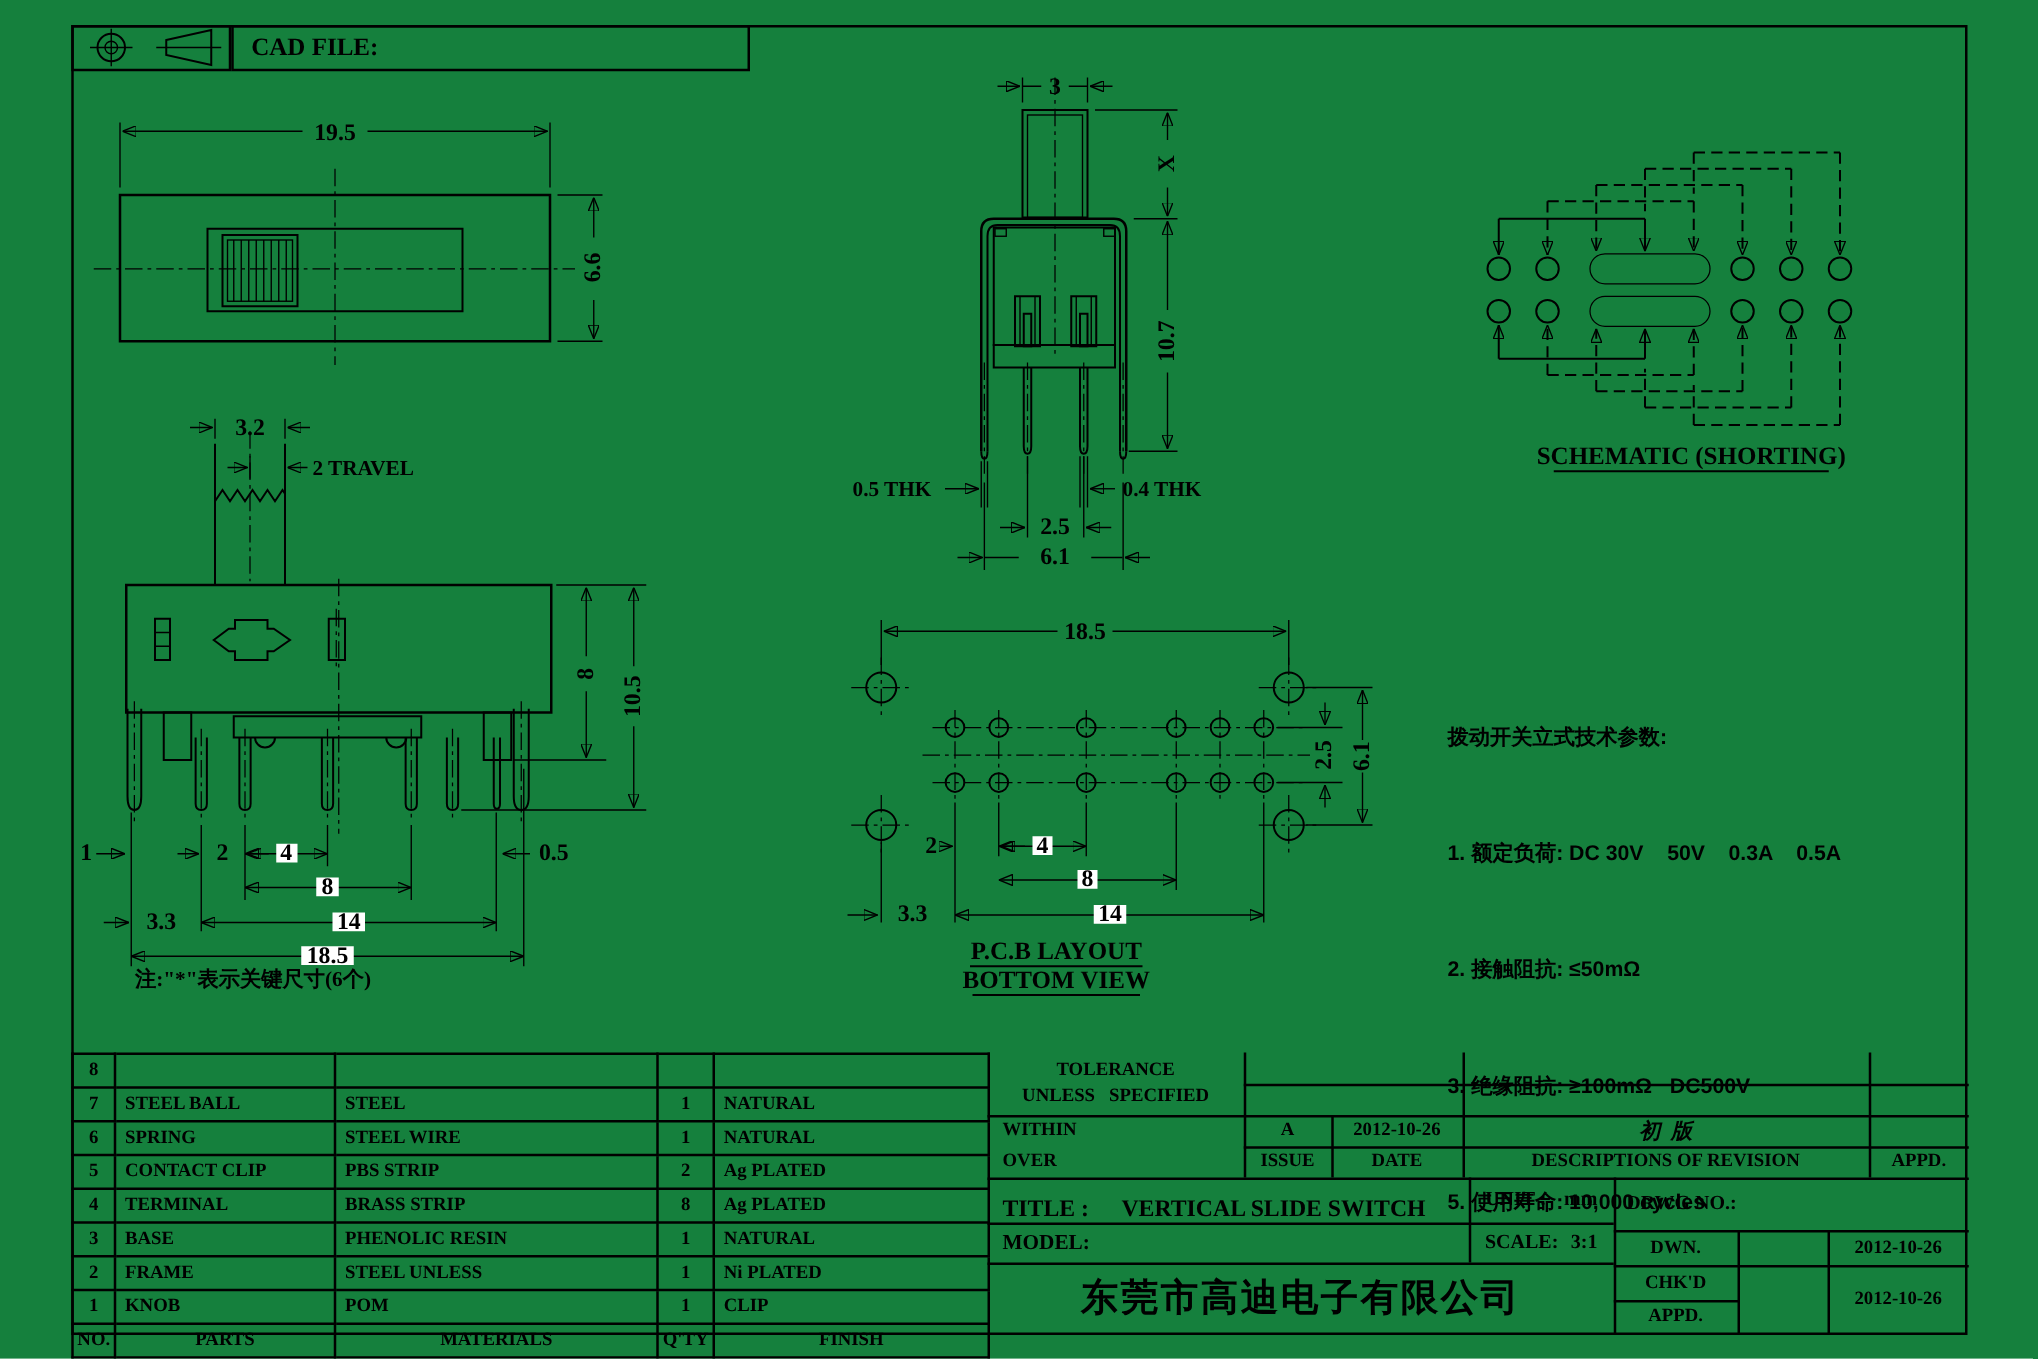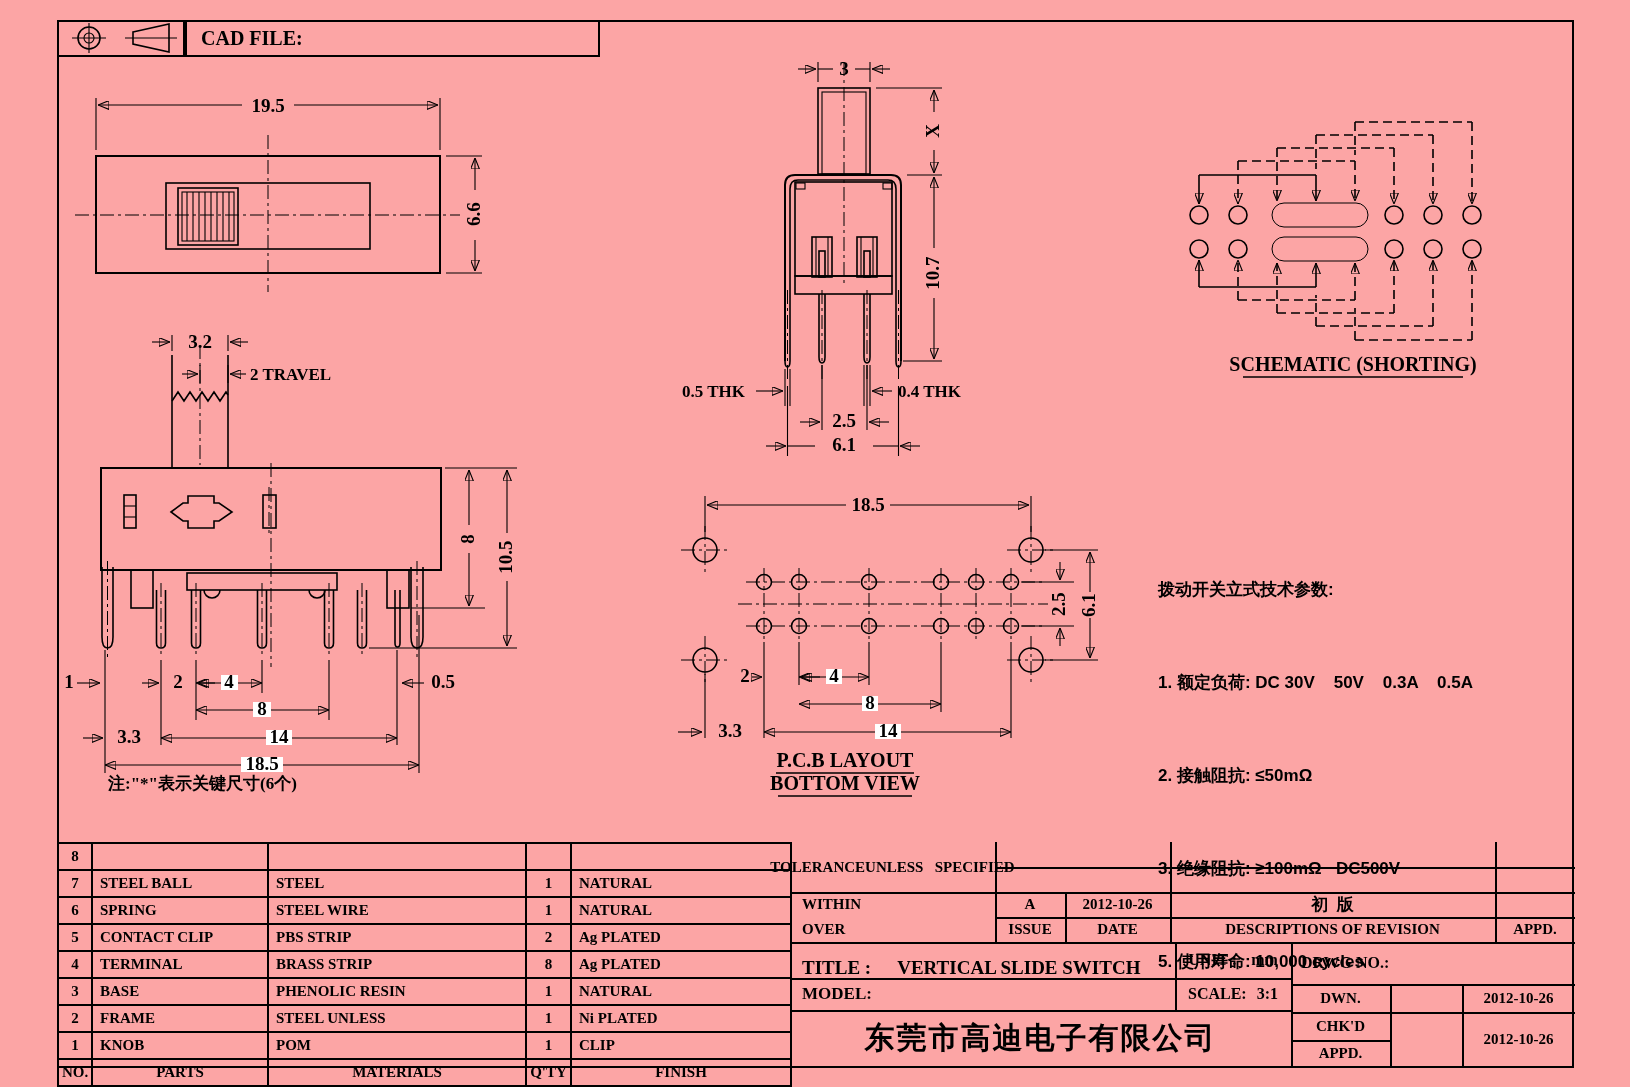"CAD FILE:" #sheet { background: #fca5a5 -> #15803d }
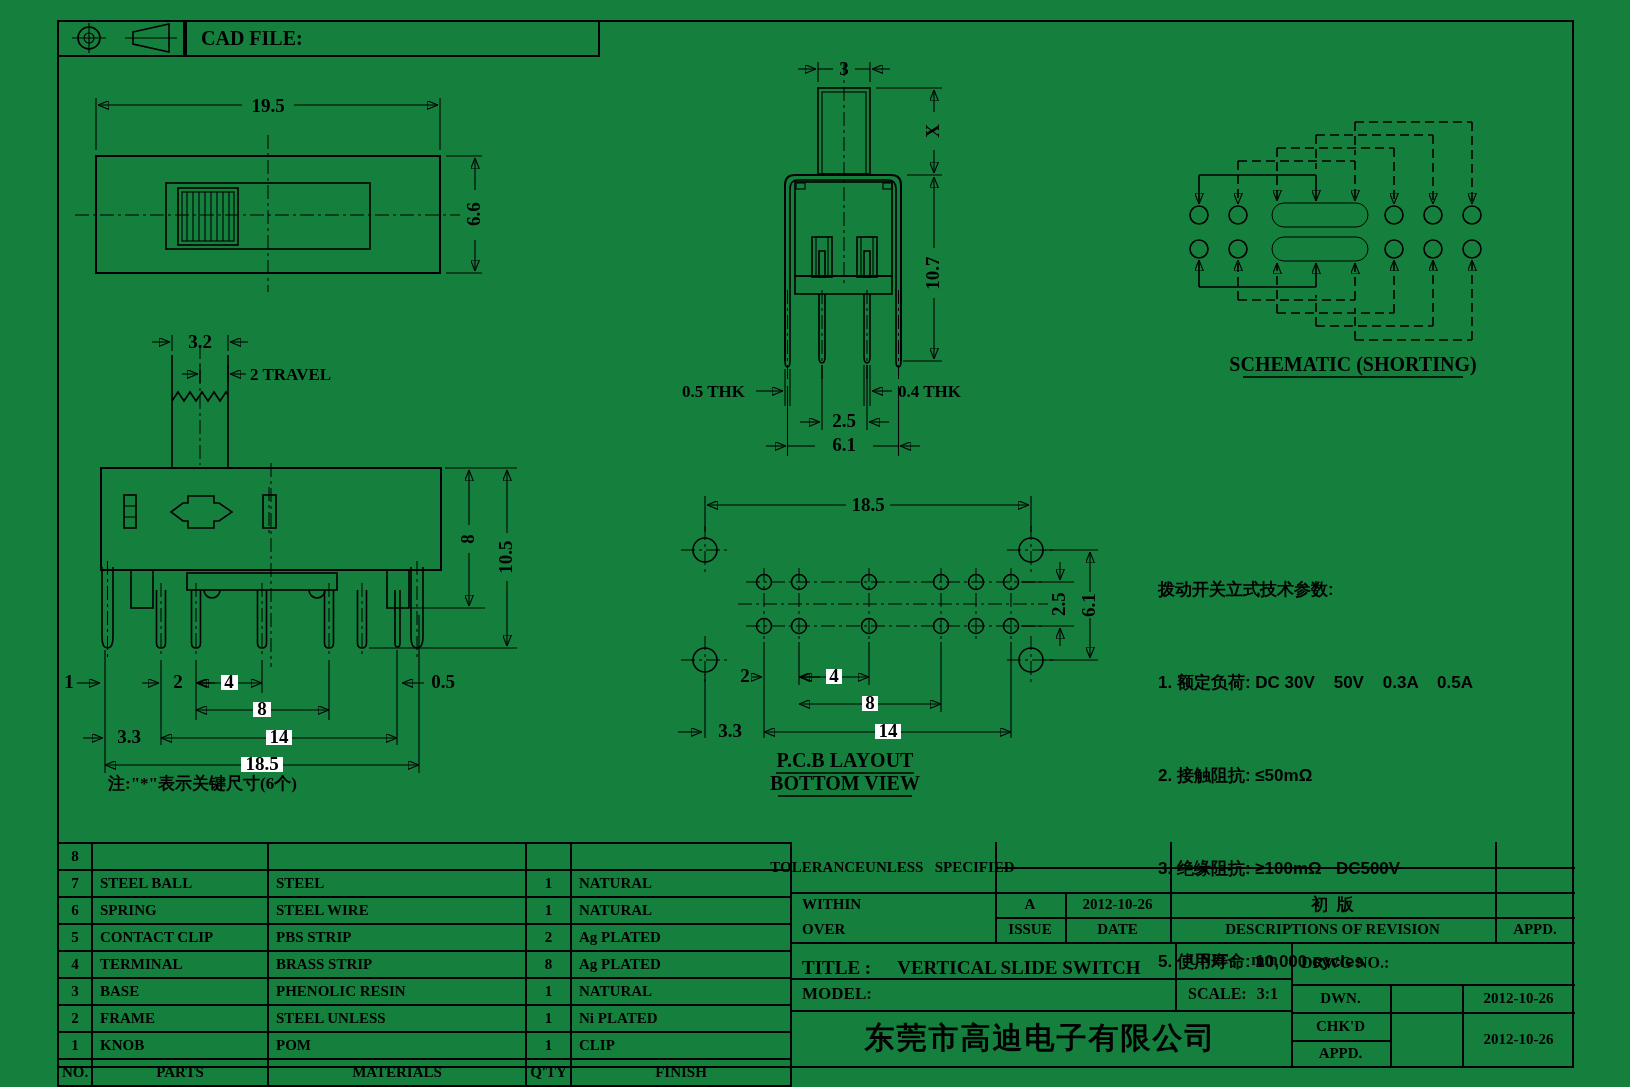"TOLERANCE" div.tb { flex-direction: row -> column }
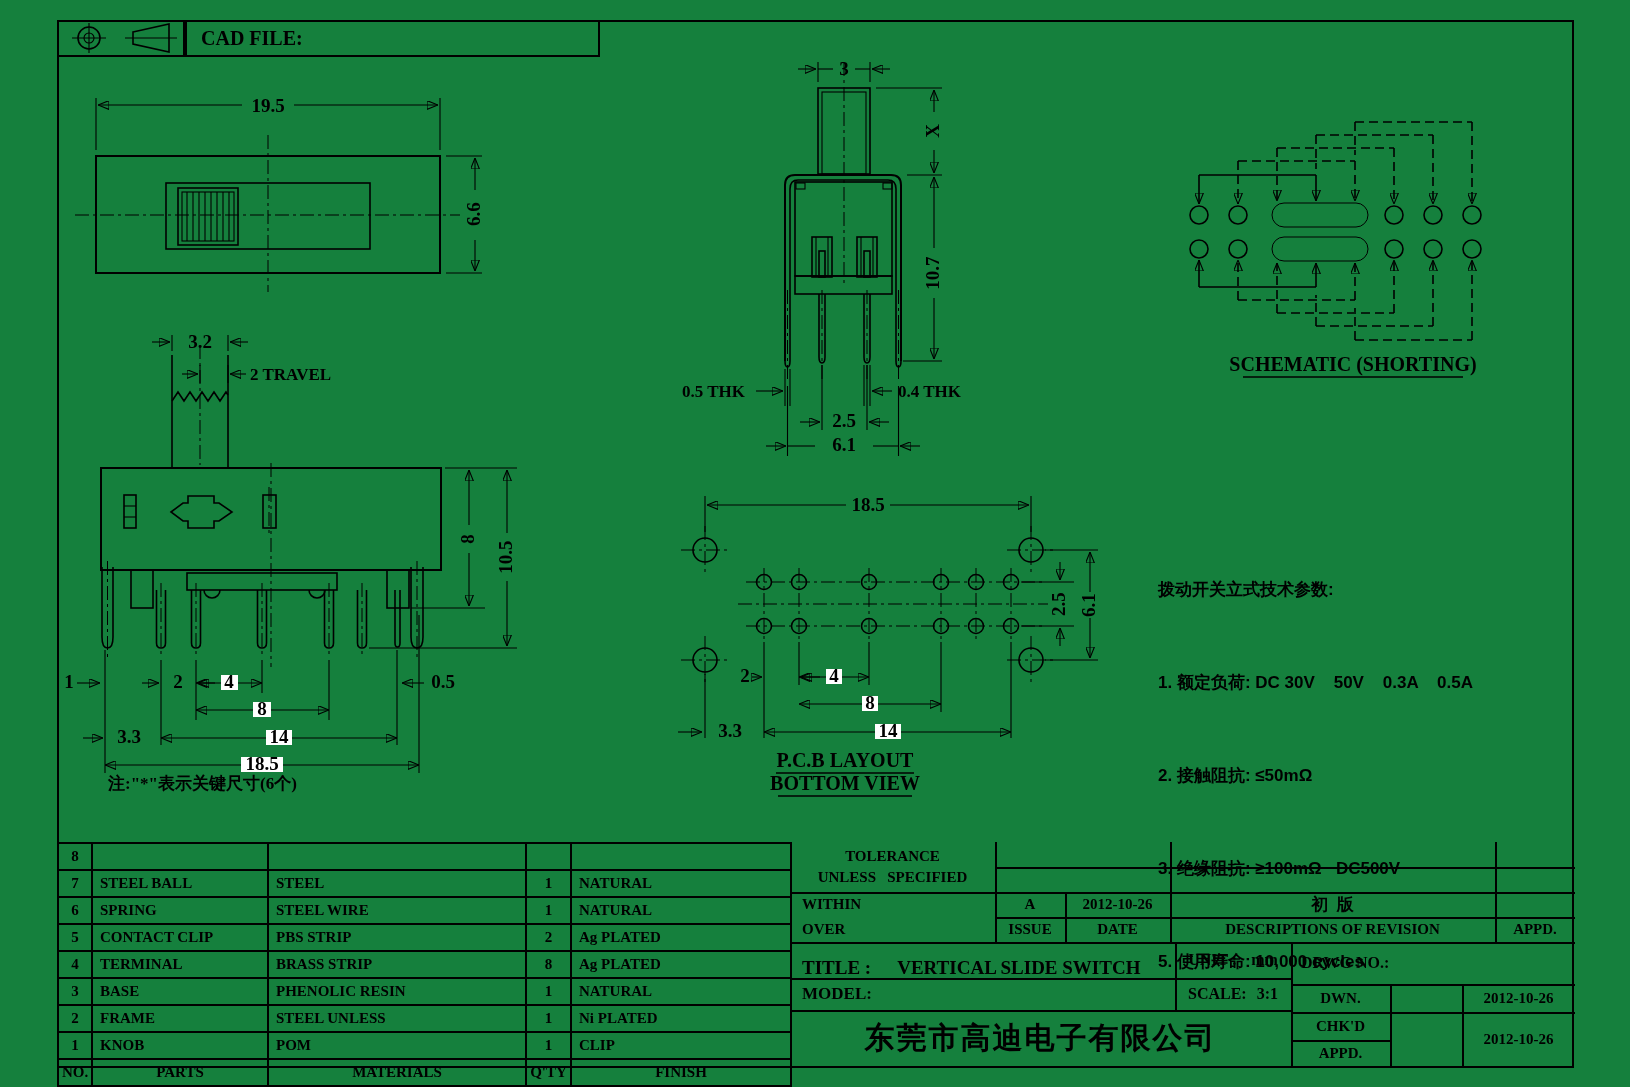"初 版" div.tb { font-style: none -> italic }
